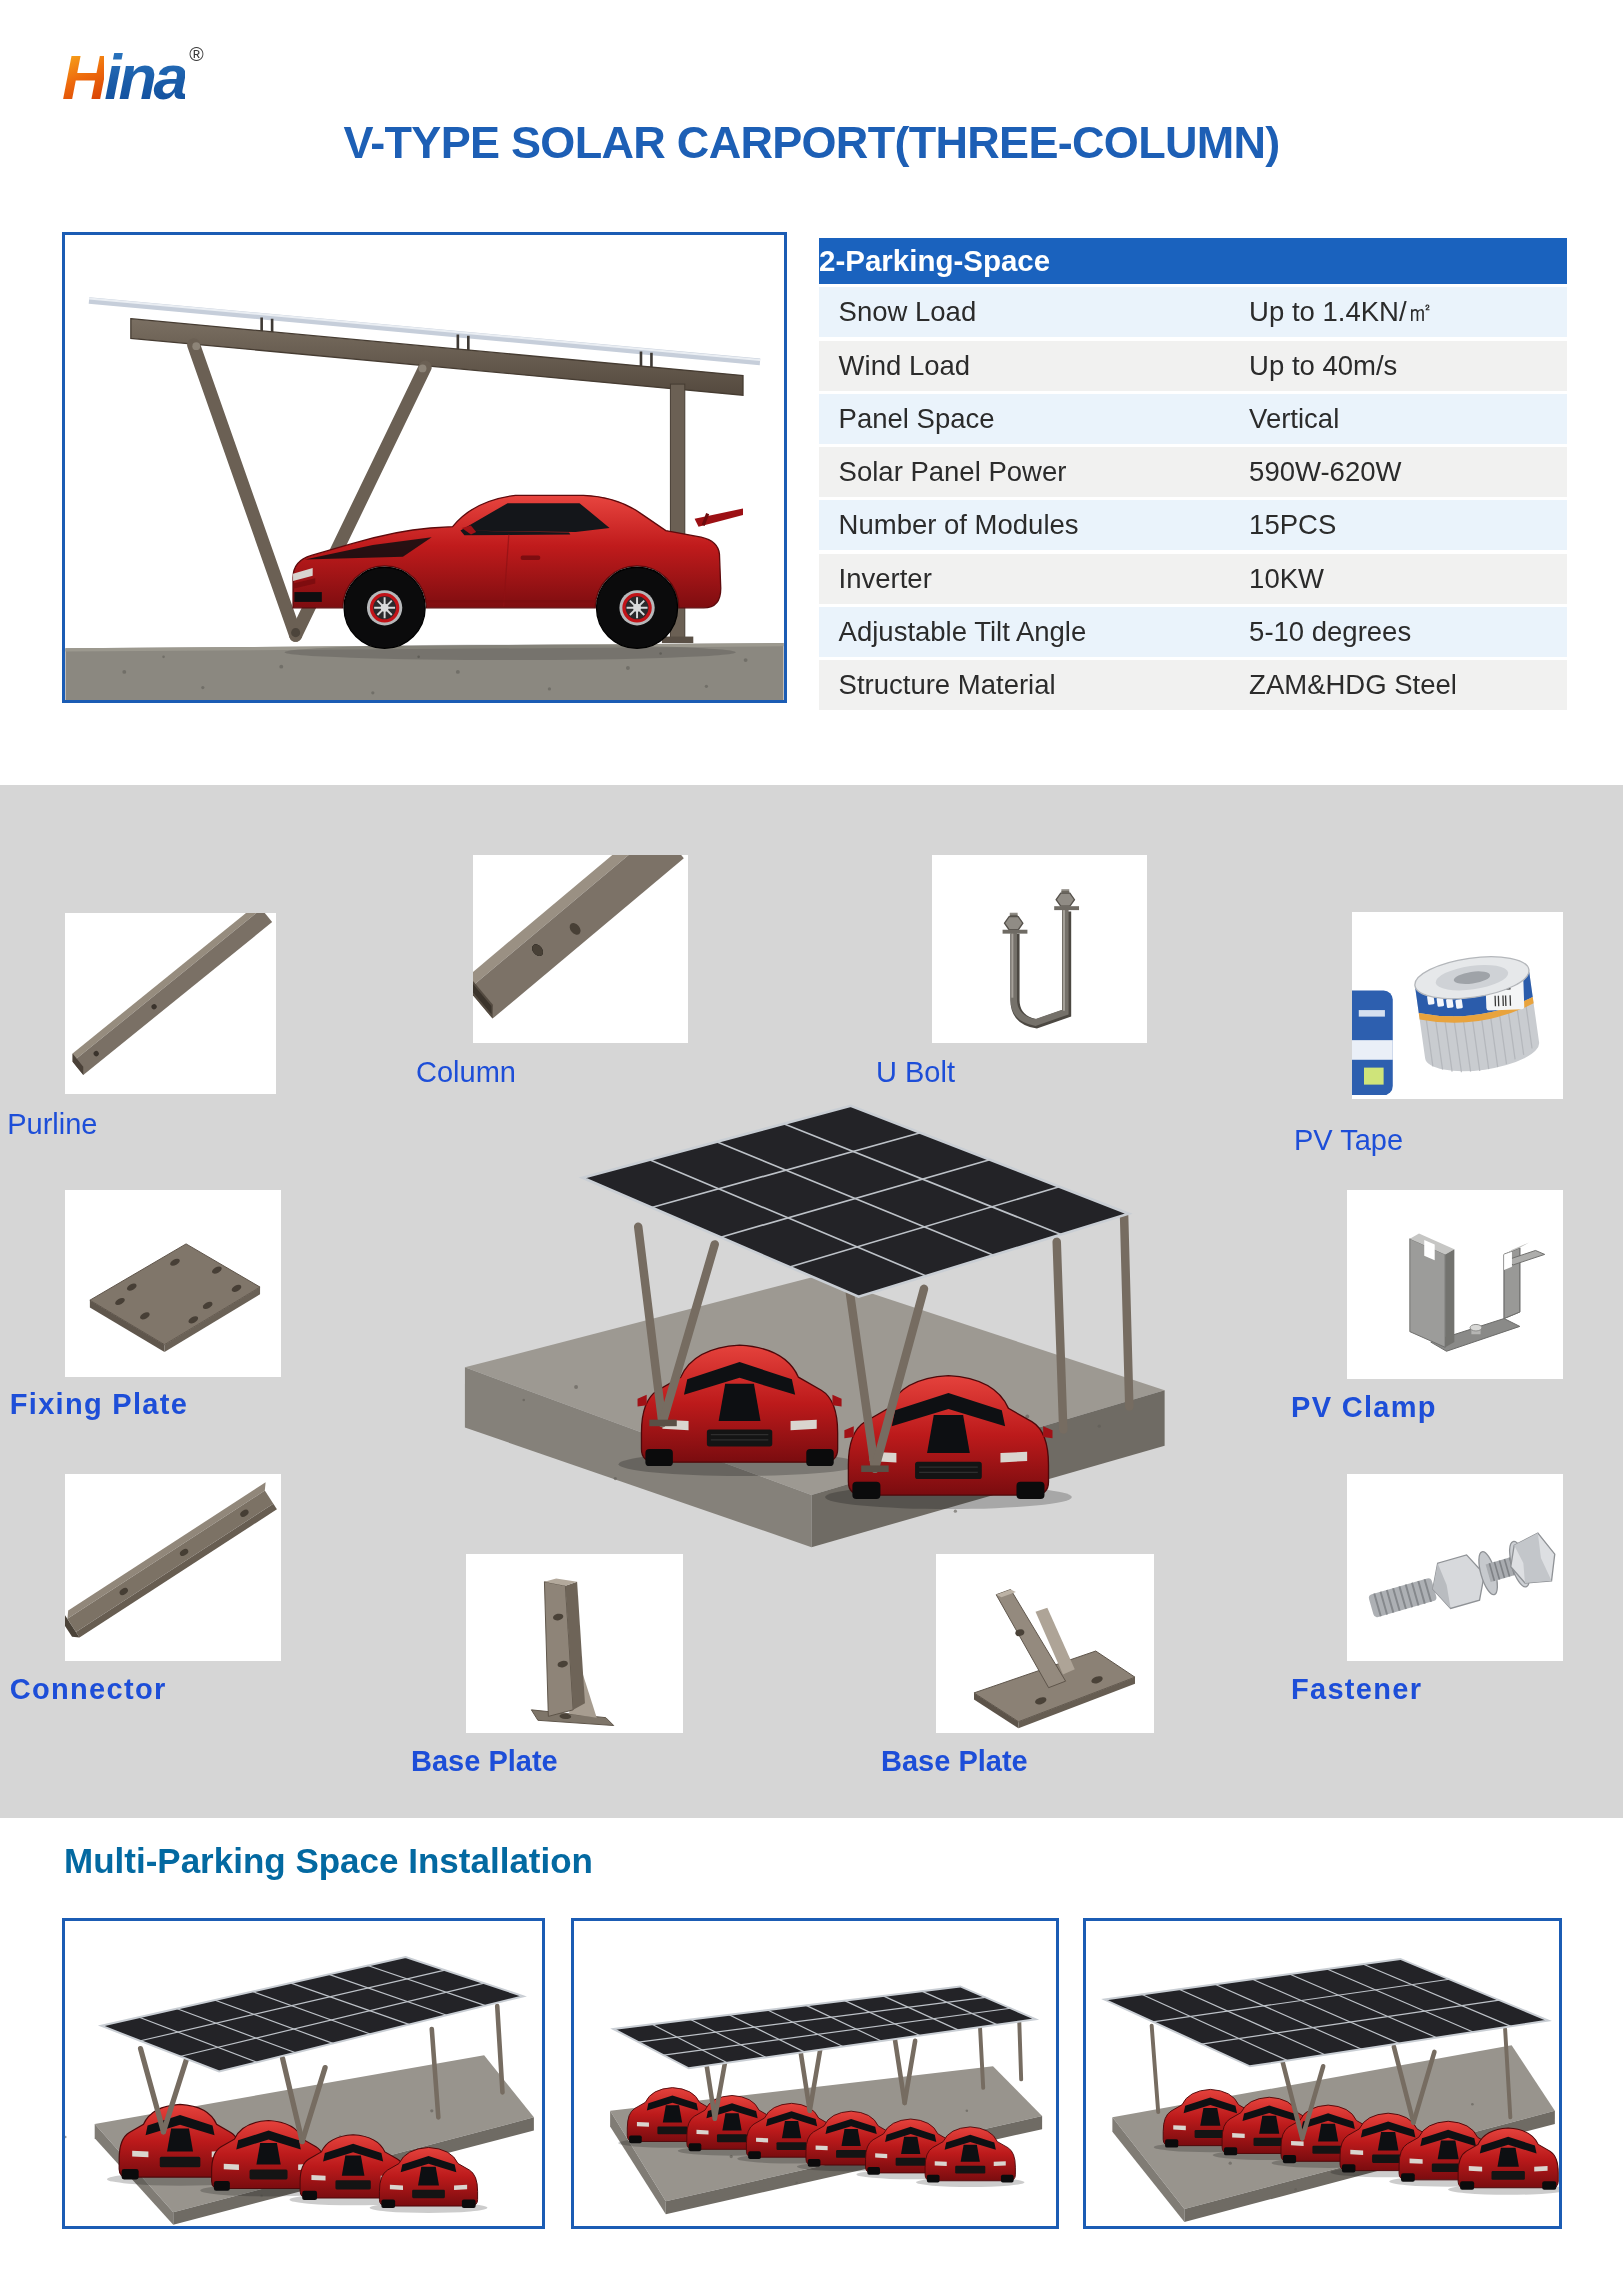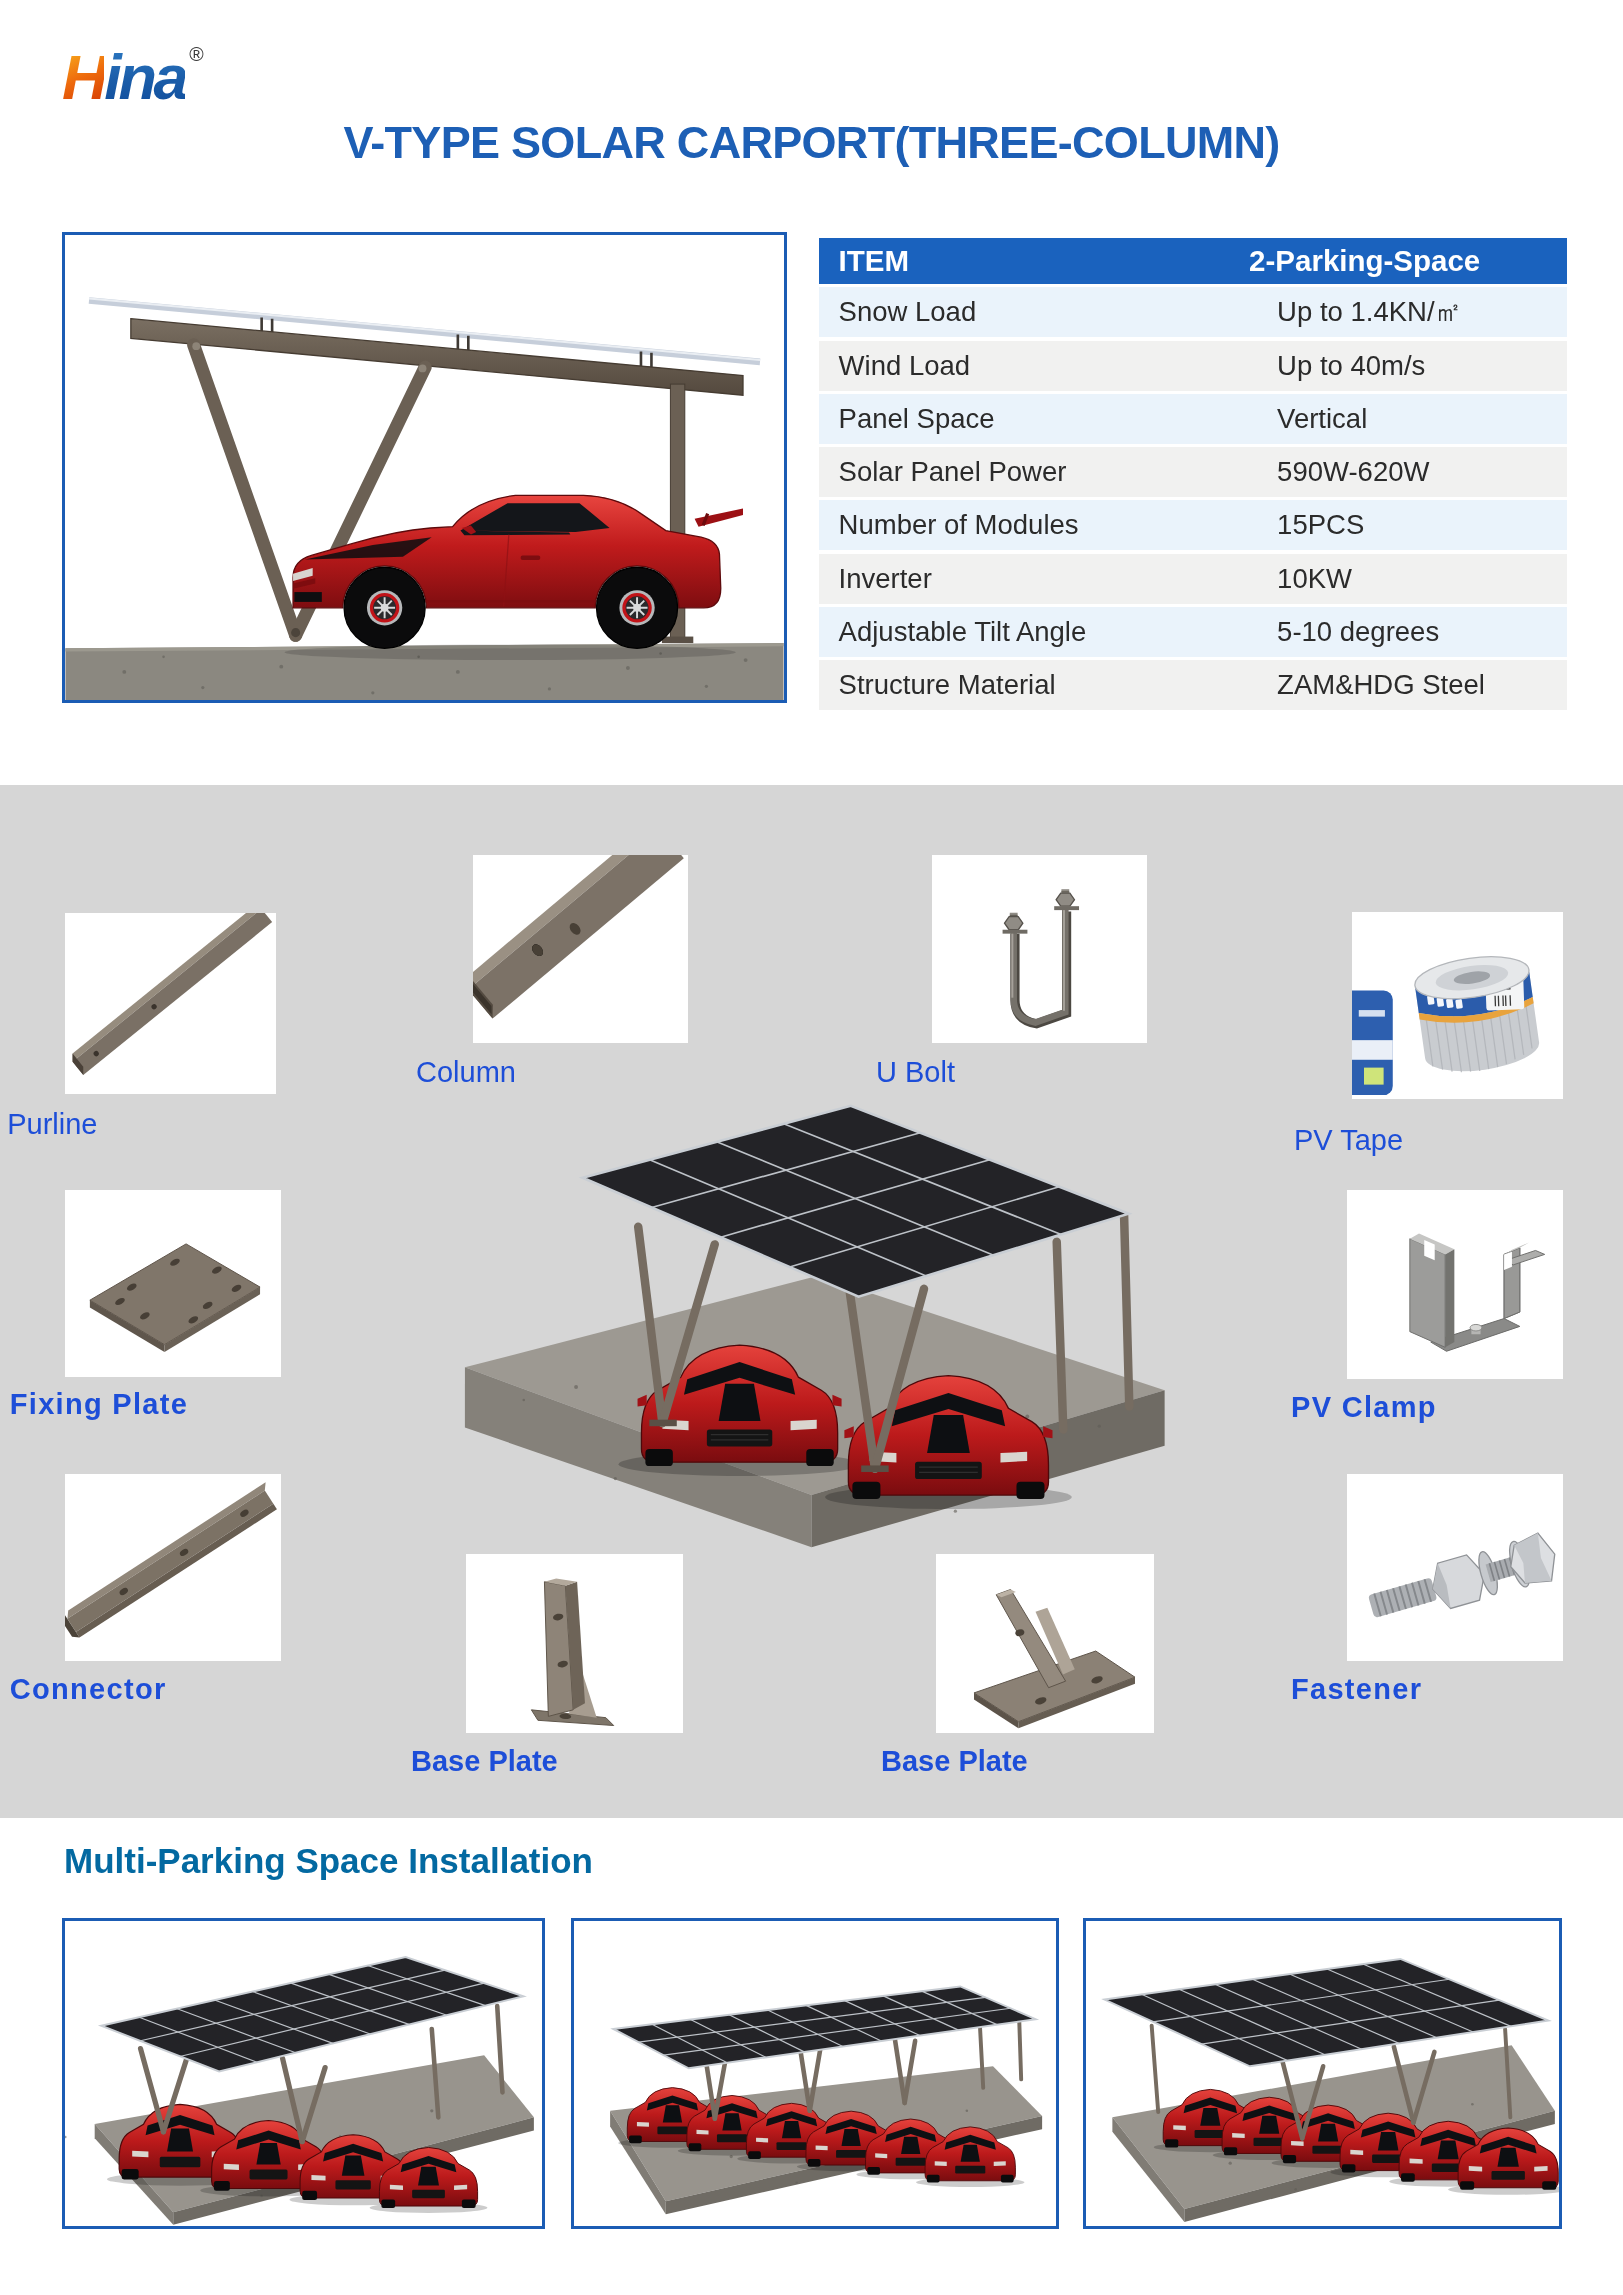"ITEM" div.c1 { html: <div>ITEM</div> -> none }
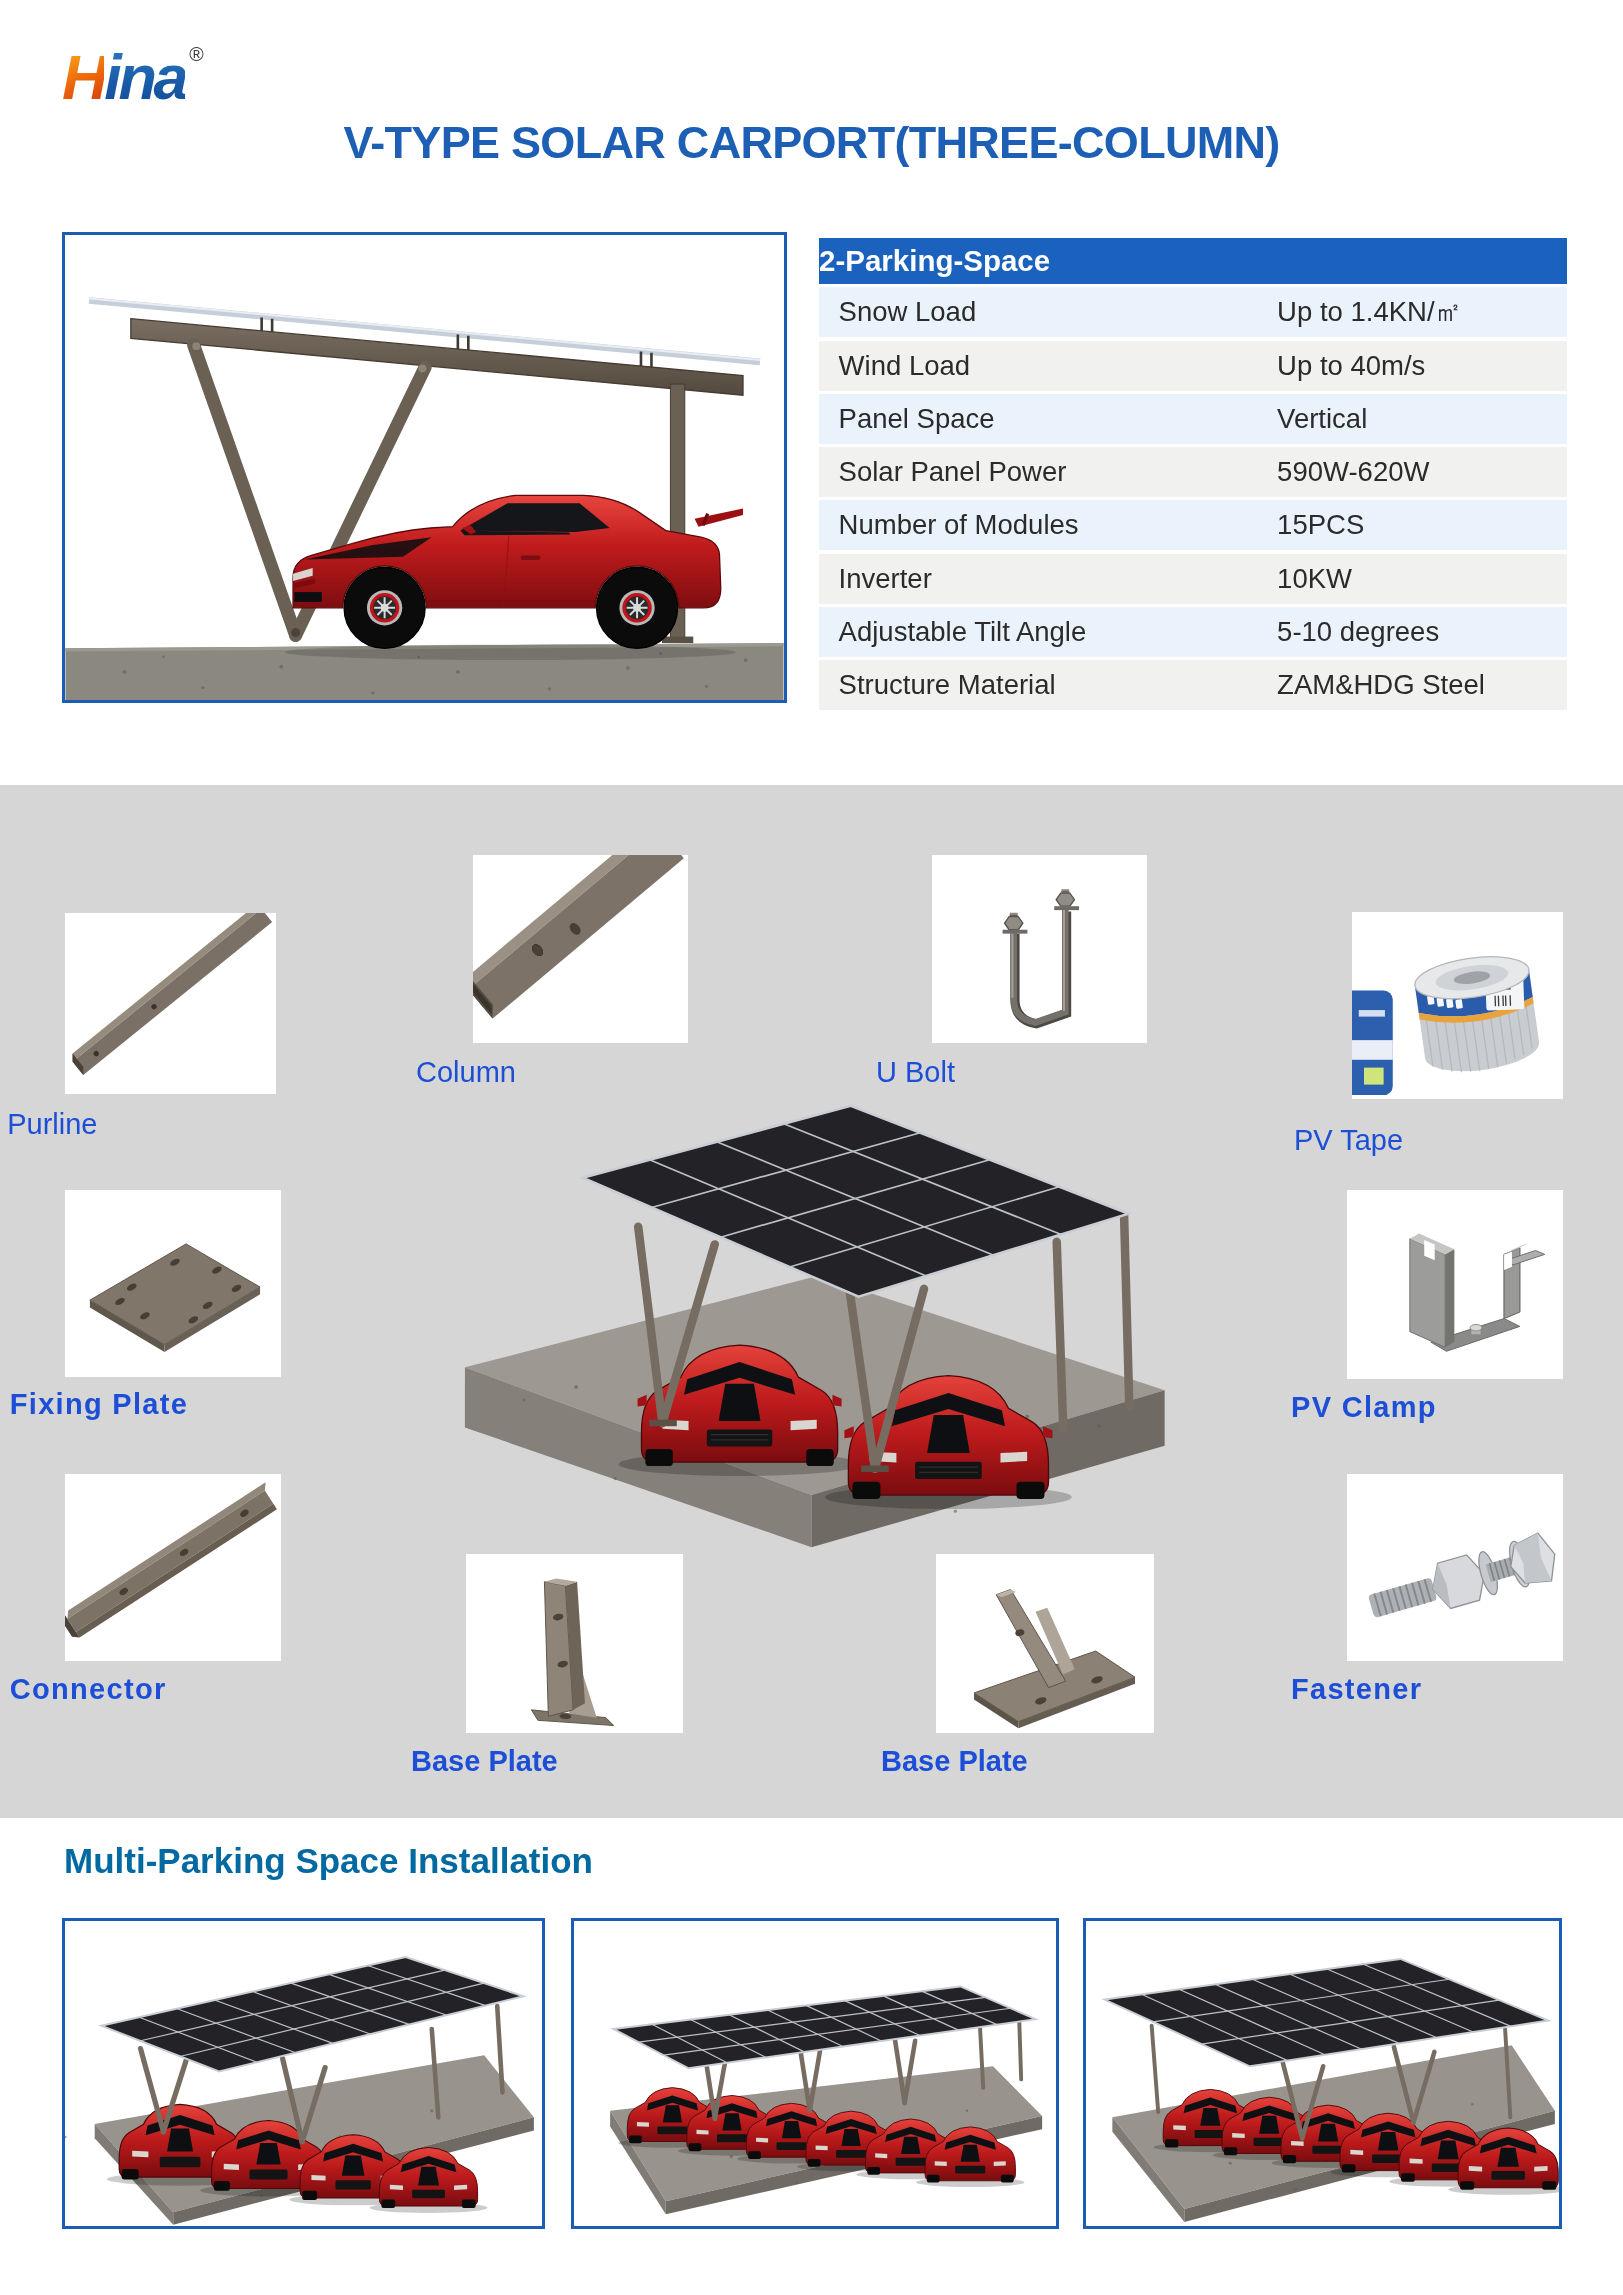"Snow Load" .spec-row { gap: 28px -> none }
